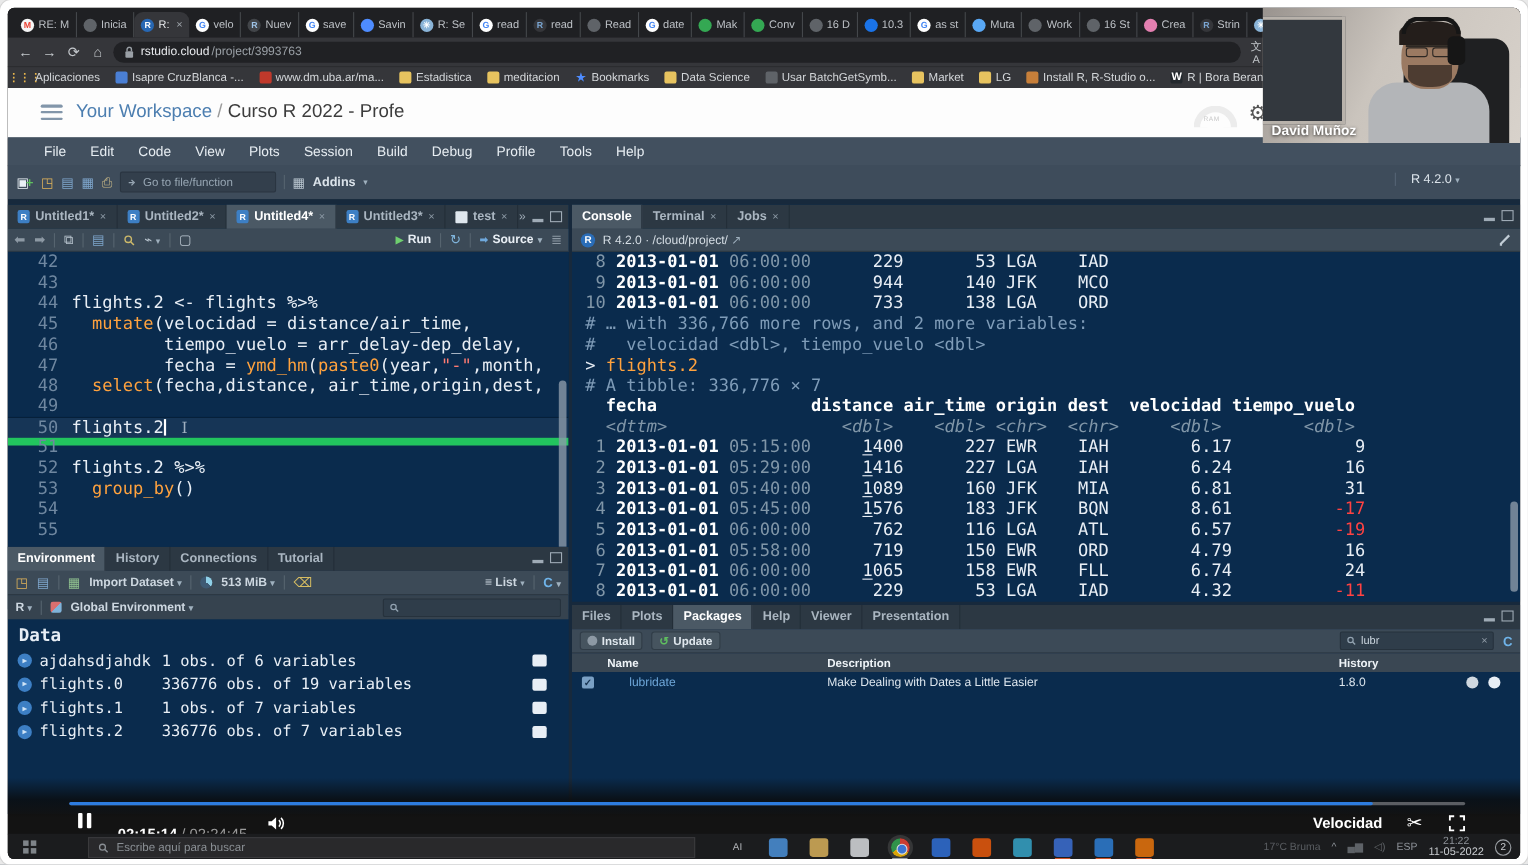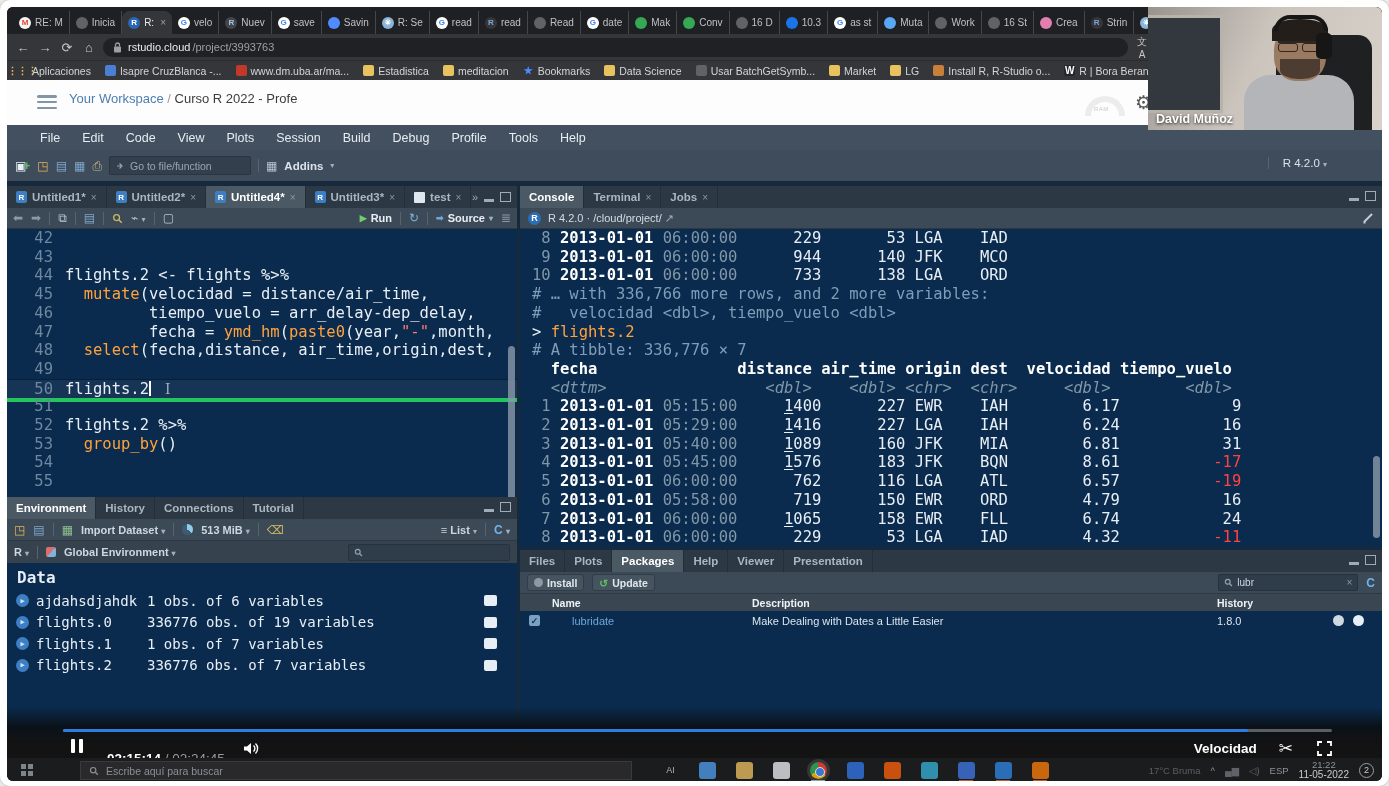"Your Workspace / Curso R" .crumb { font-size: 13px -> 17px }
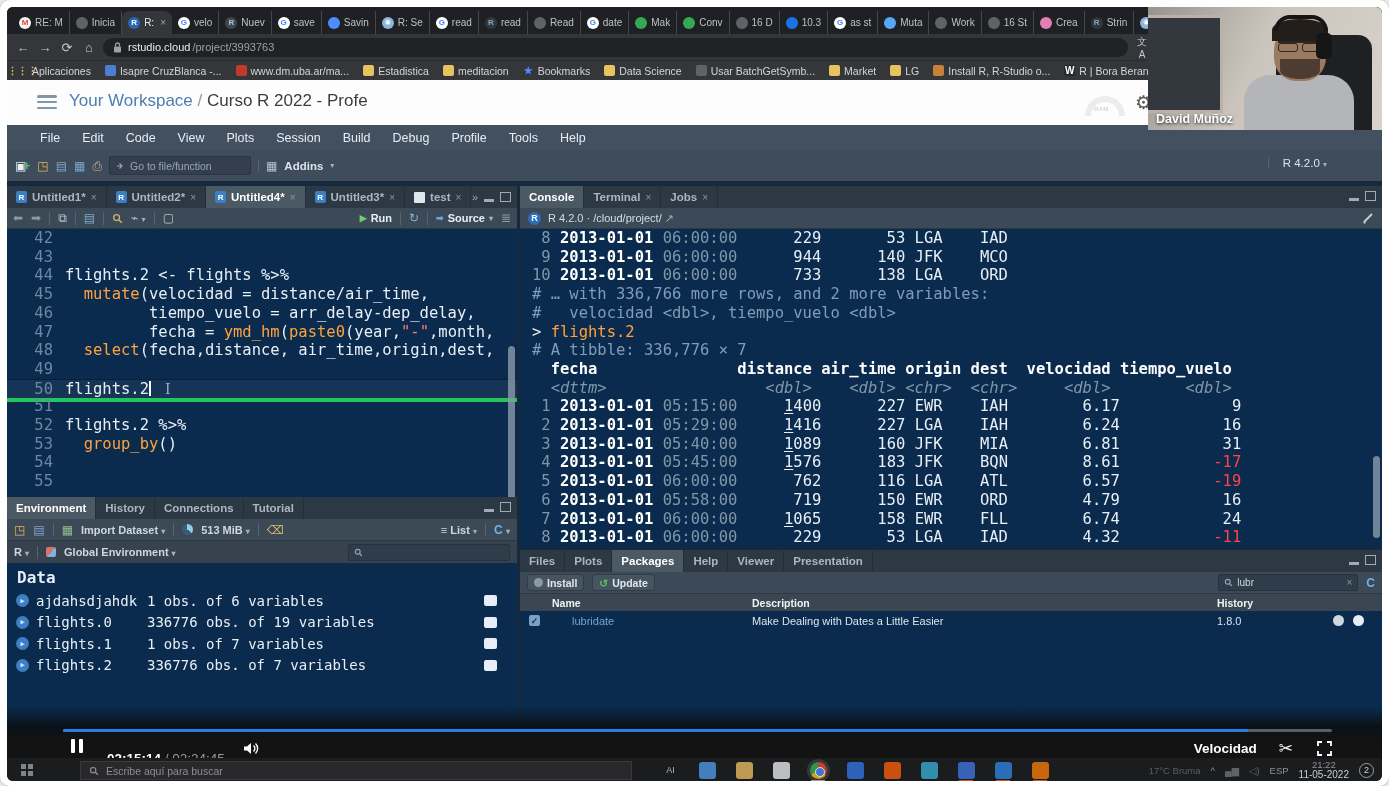"50" .curline { border-bottom: 4px solid #22c55e -> 7px solid #22c55e }
